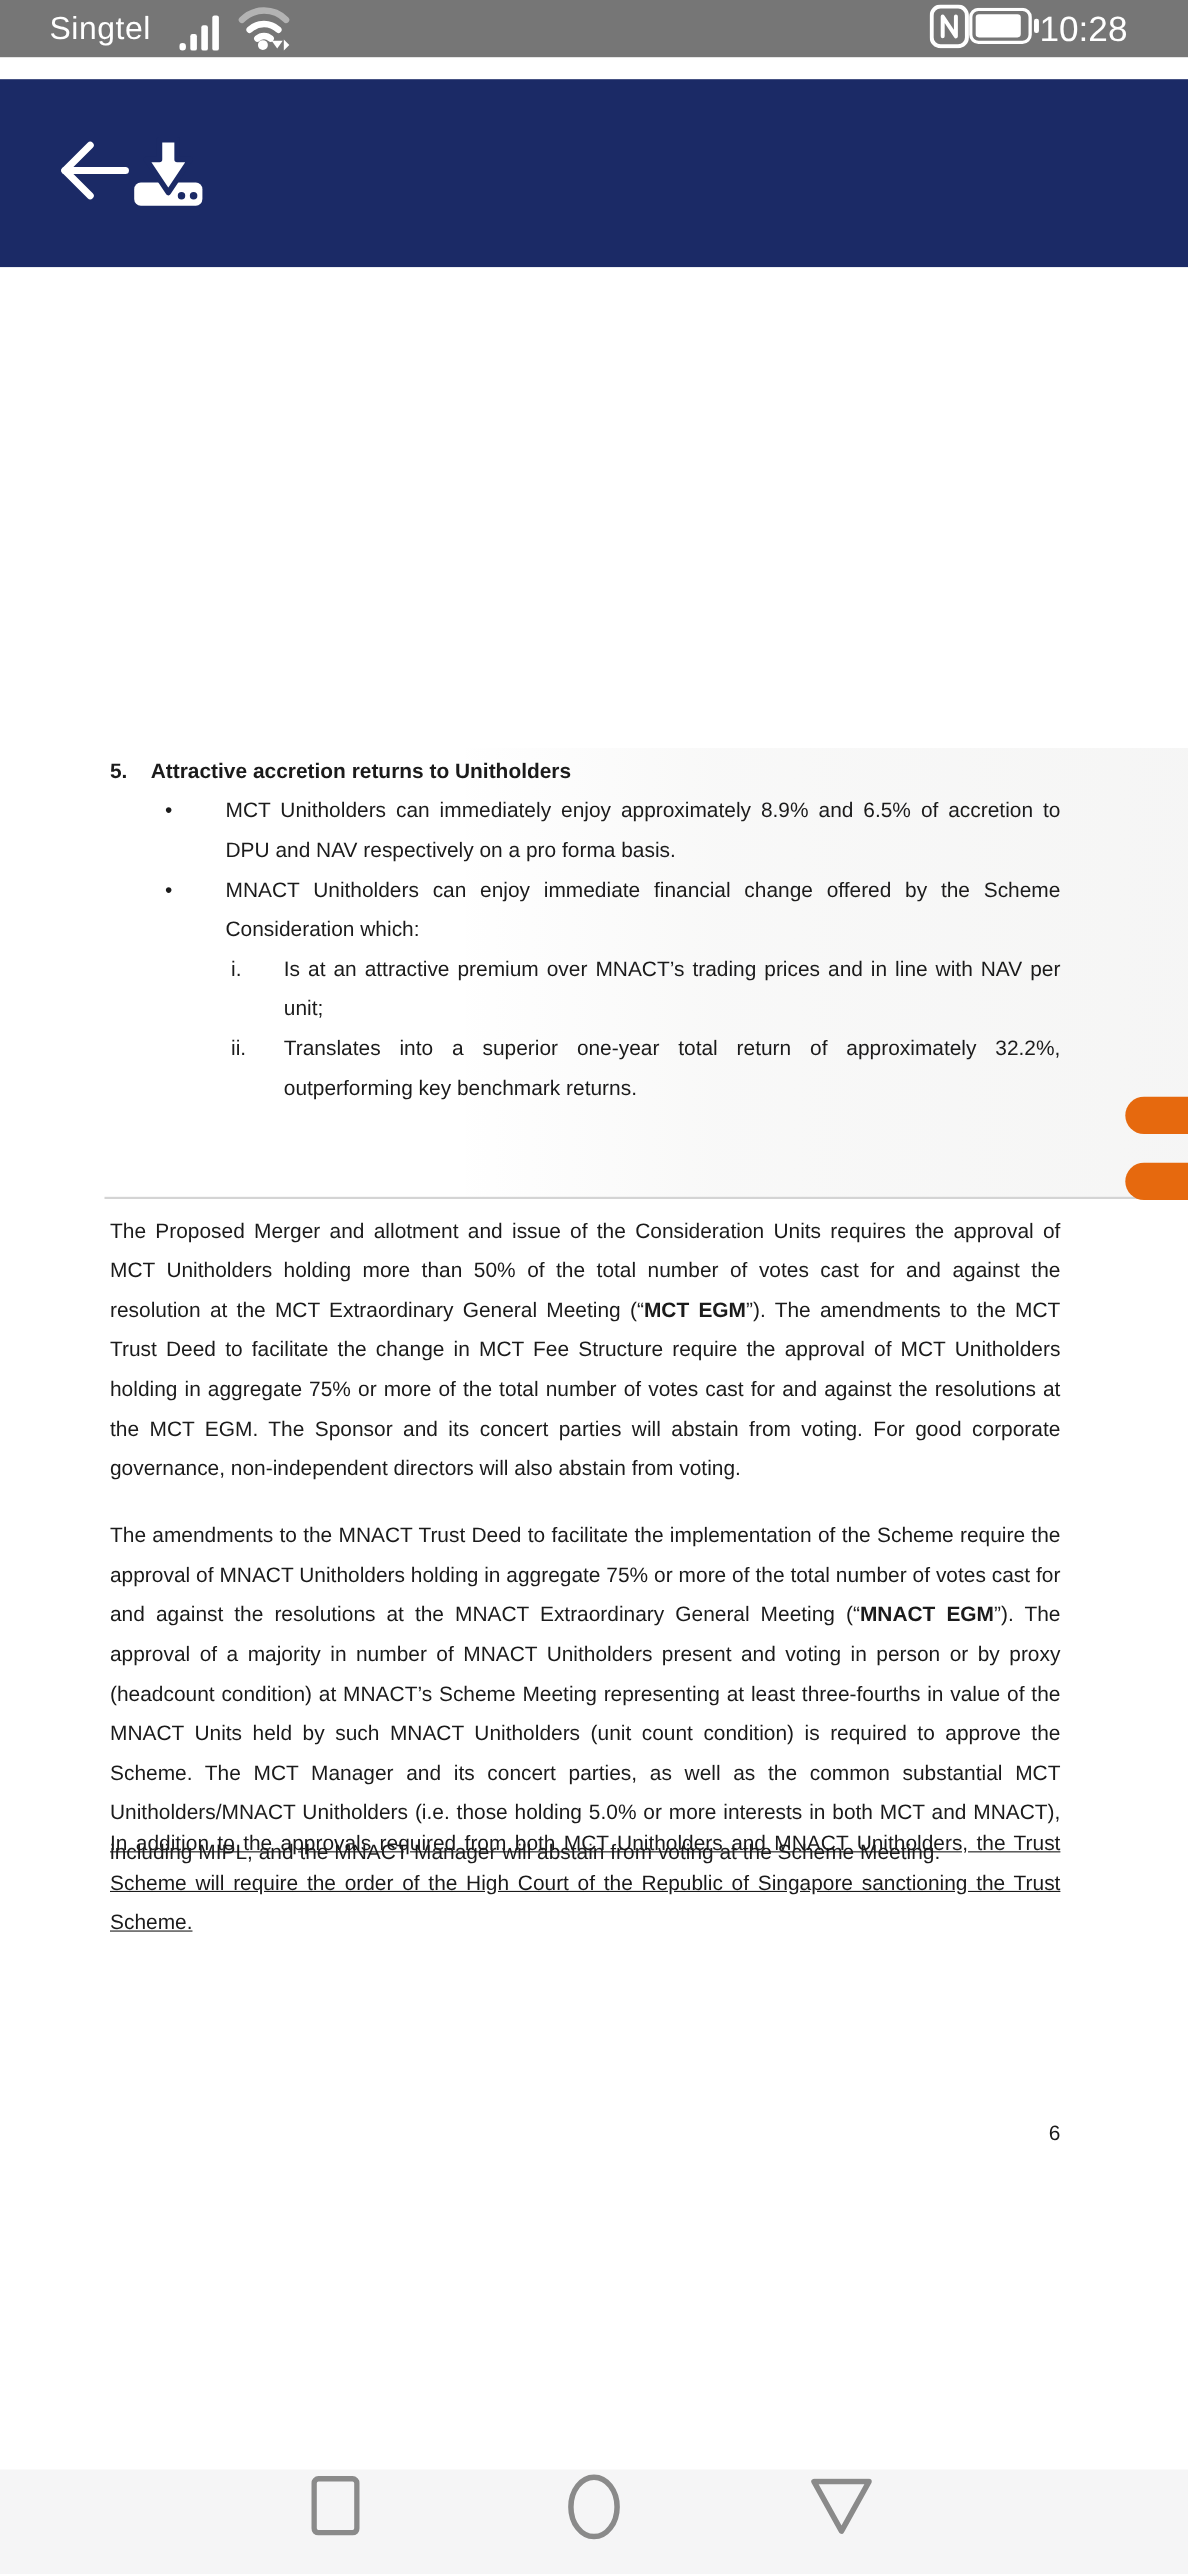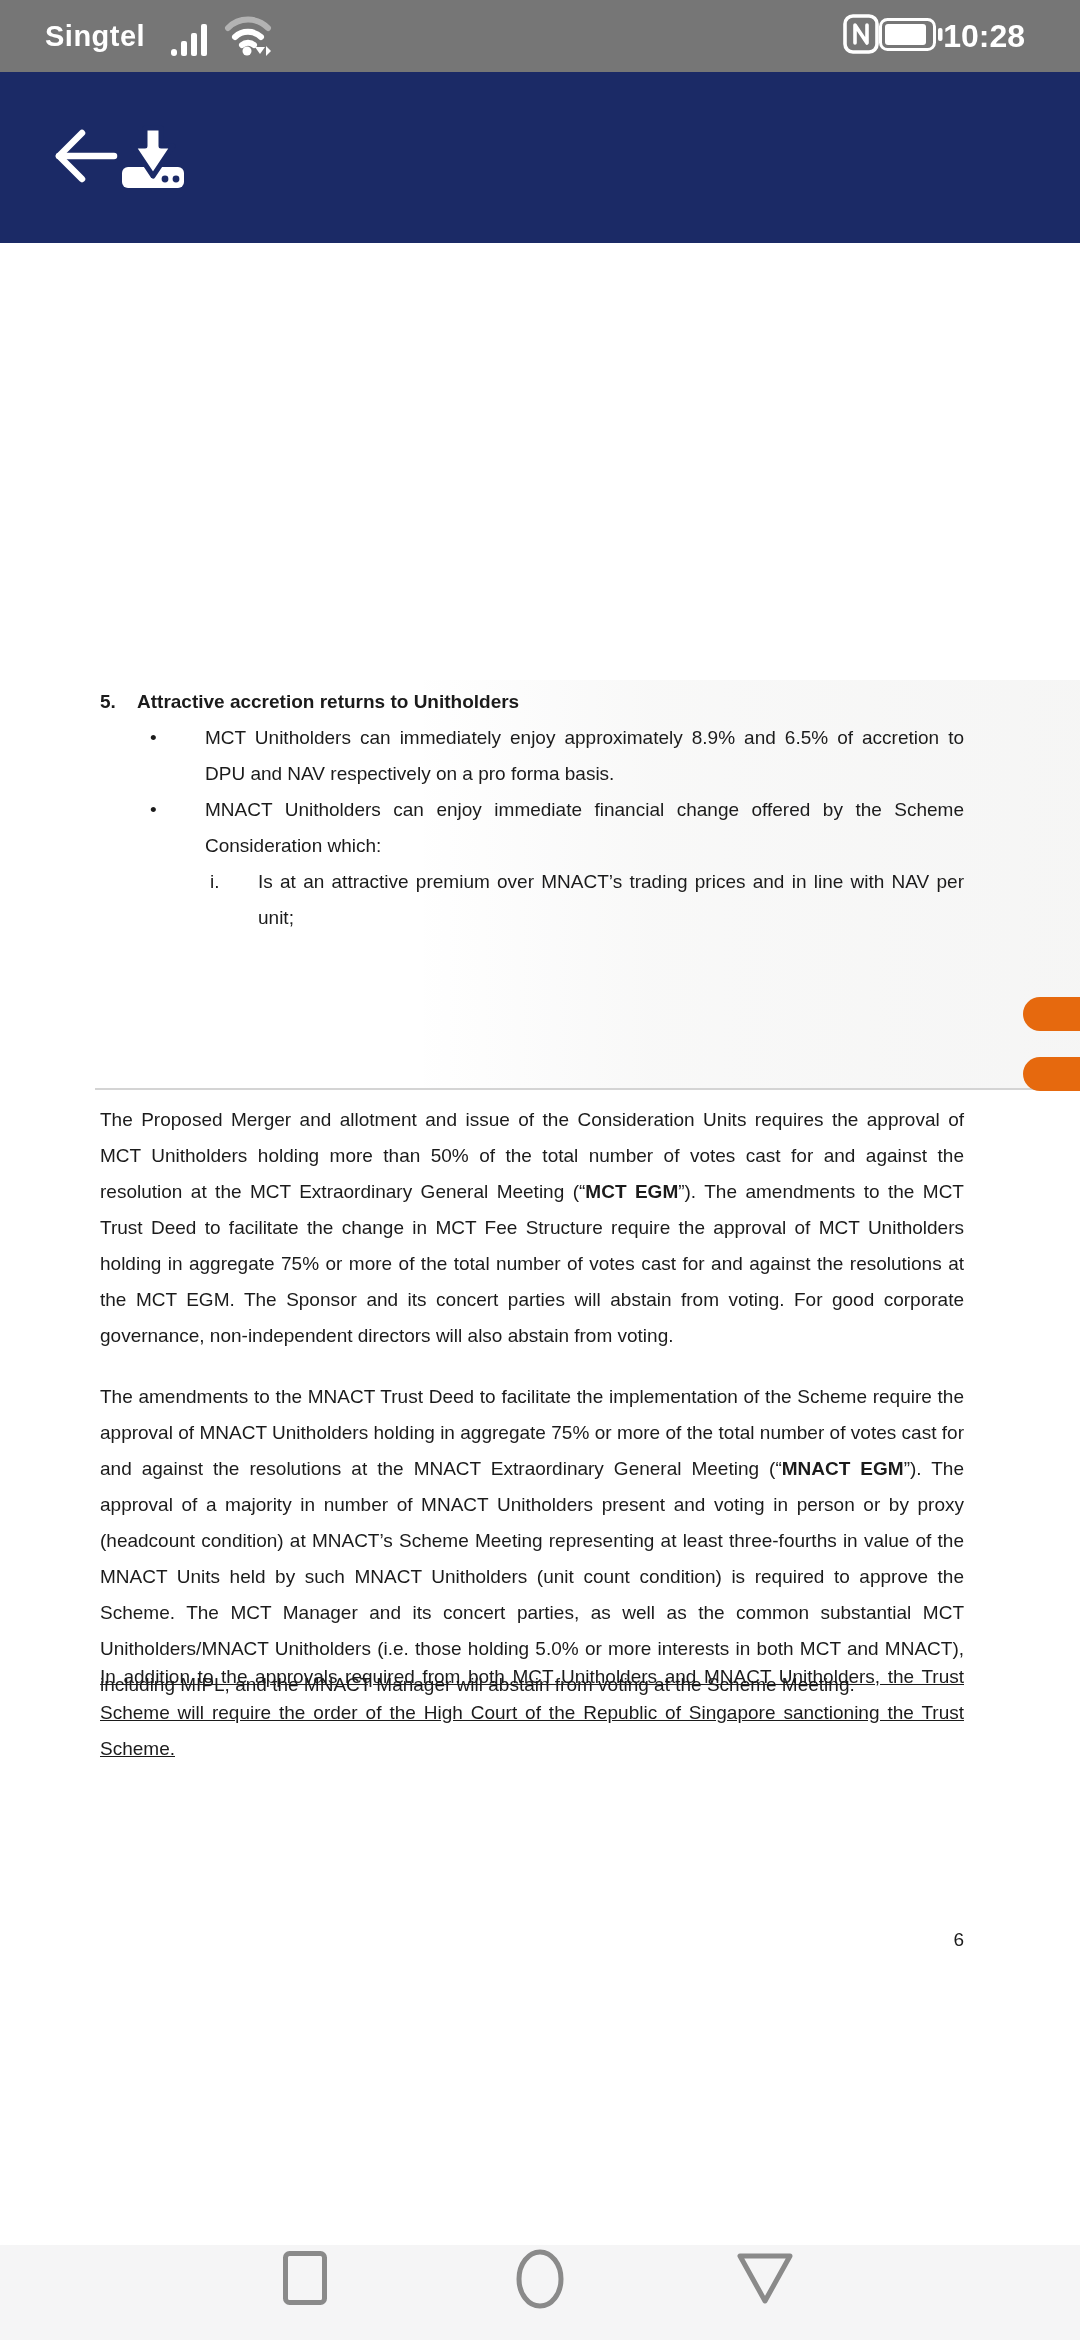"Singtel" .status-bar { font-weight: bold -> none; height: 72px -> 52px }
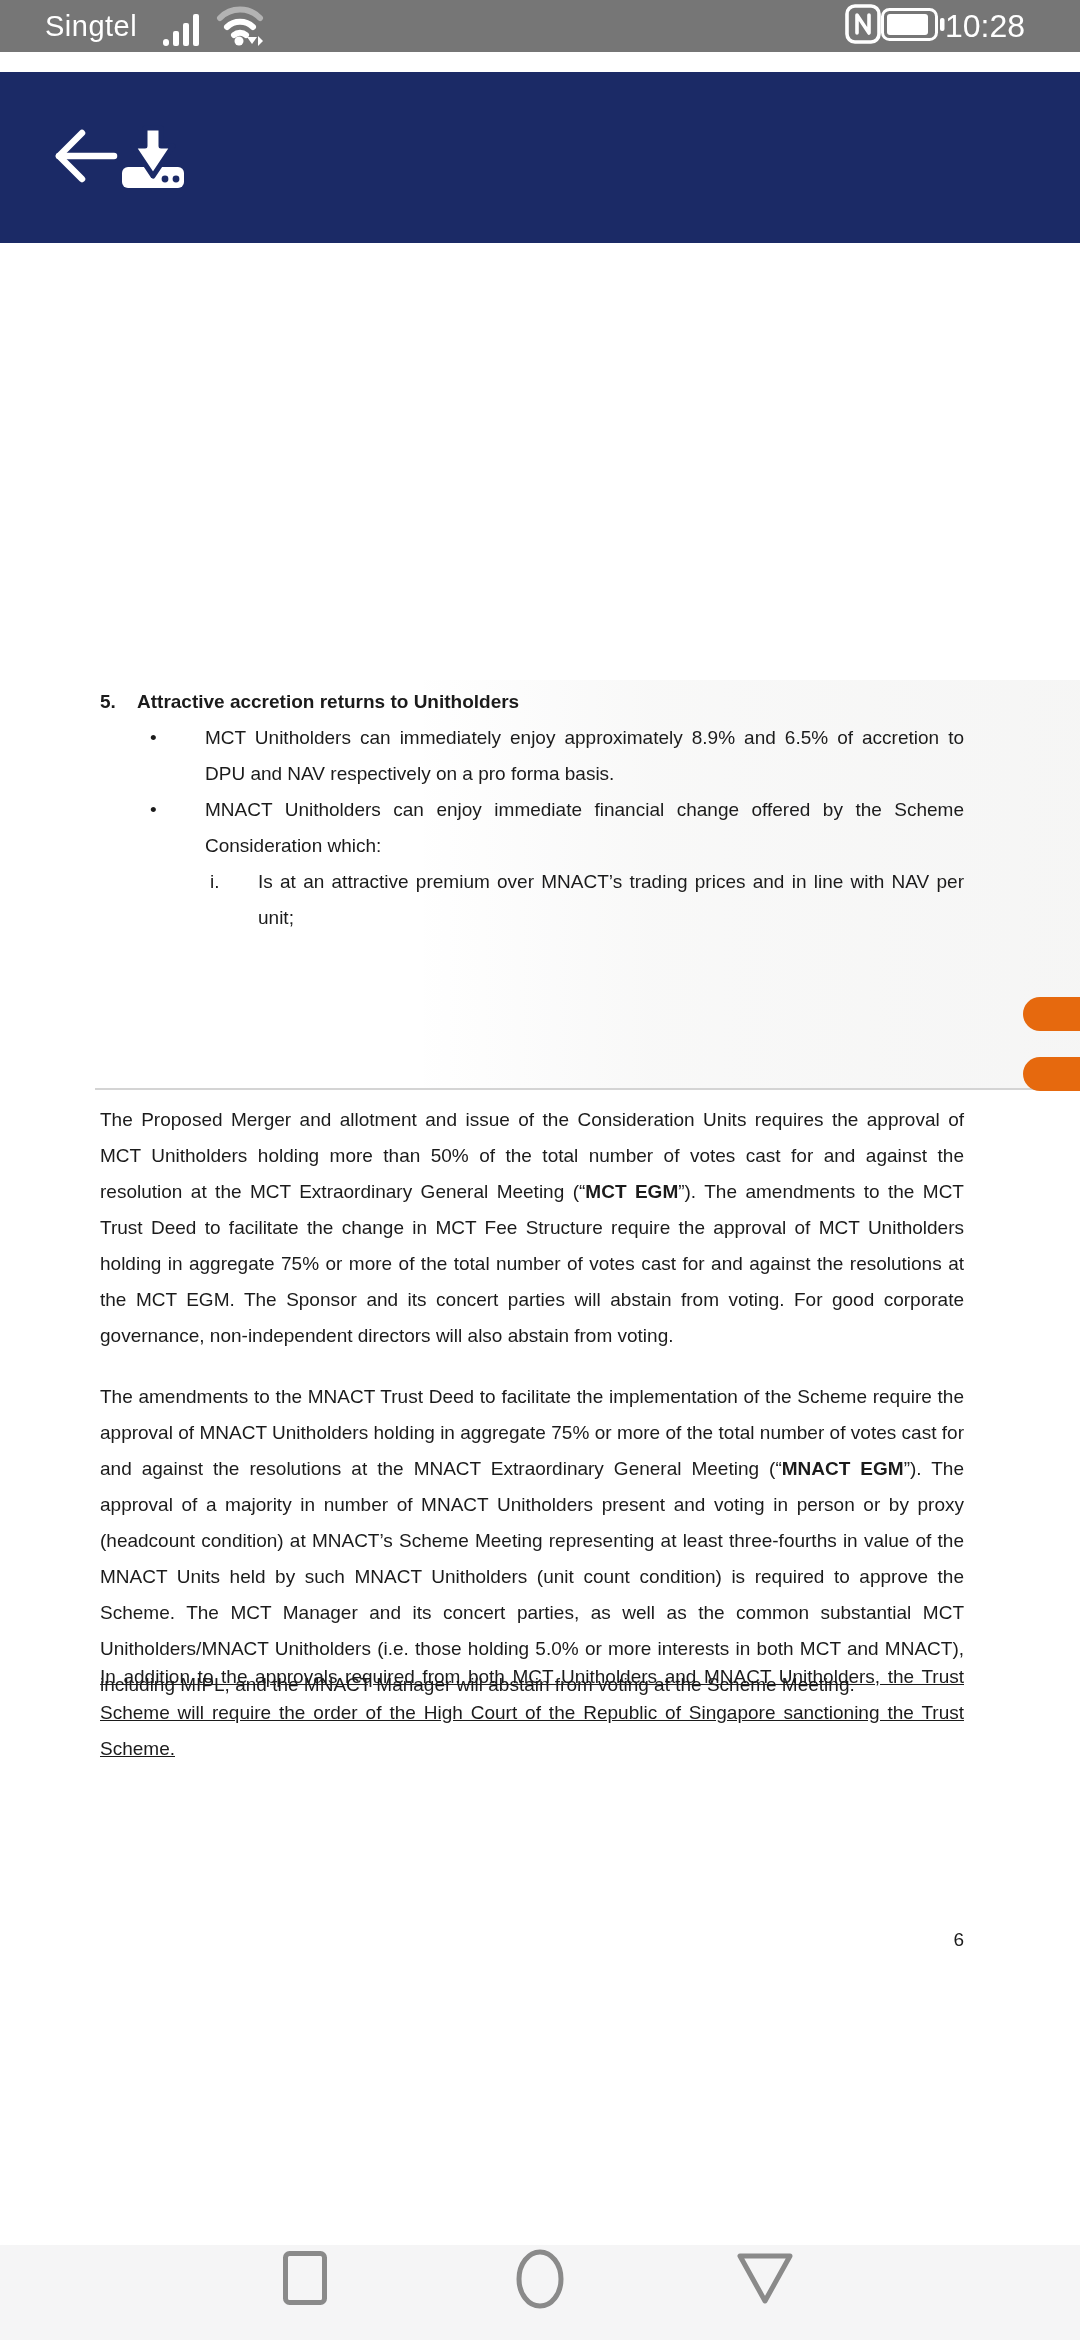"ii." div.r-row { html: none -> <div> <span>ii.</span> <div>Translates into a superior one-year total return of approximately 32.2%, outperforming key benchmark returns.</div> </div> }
